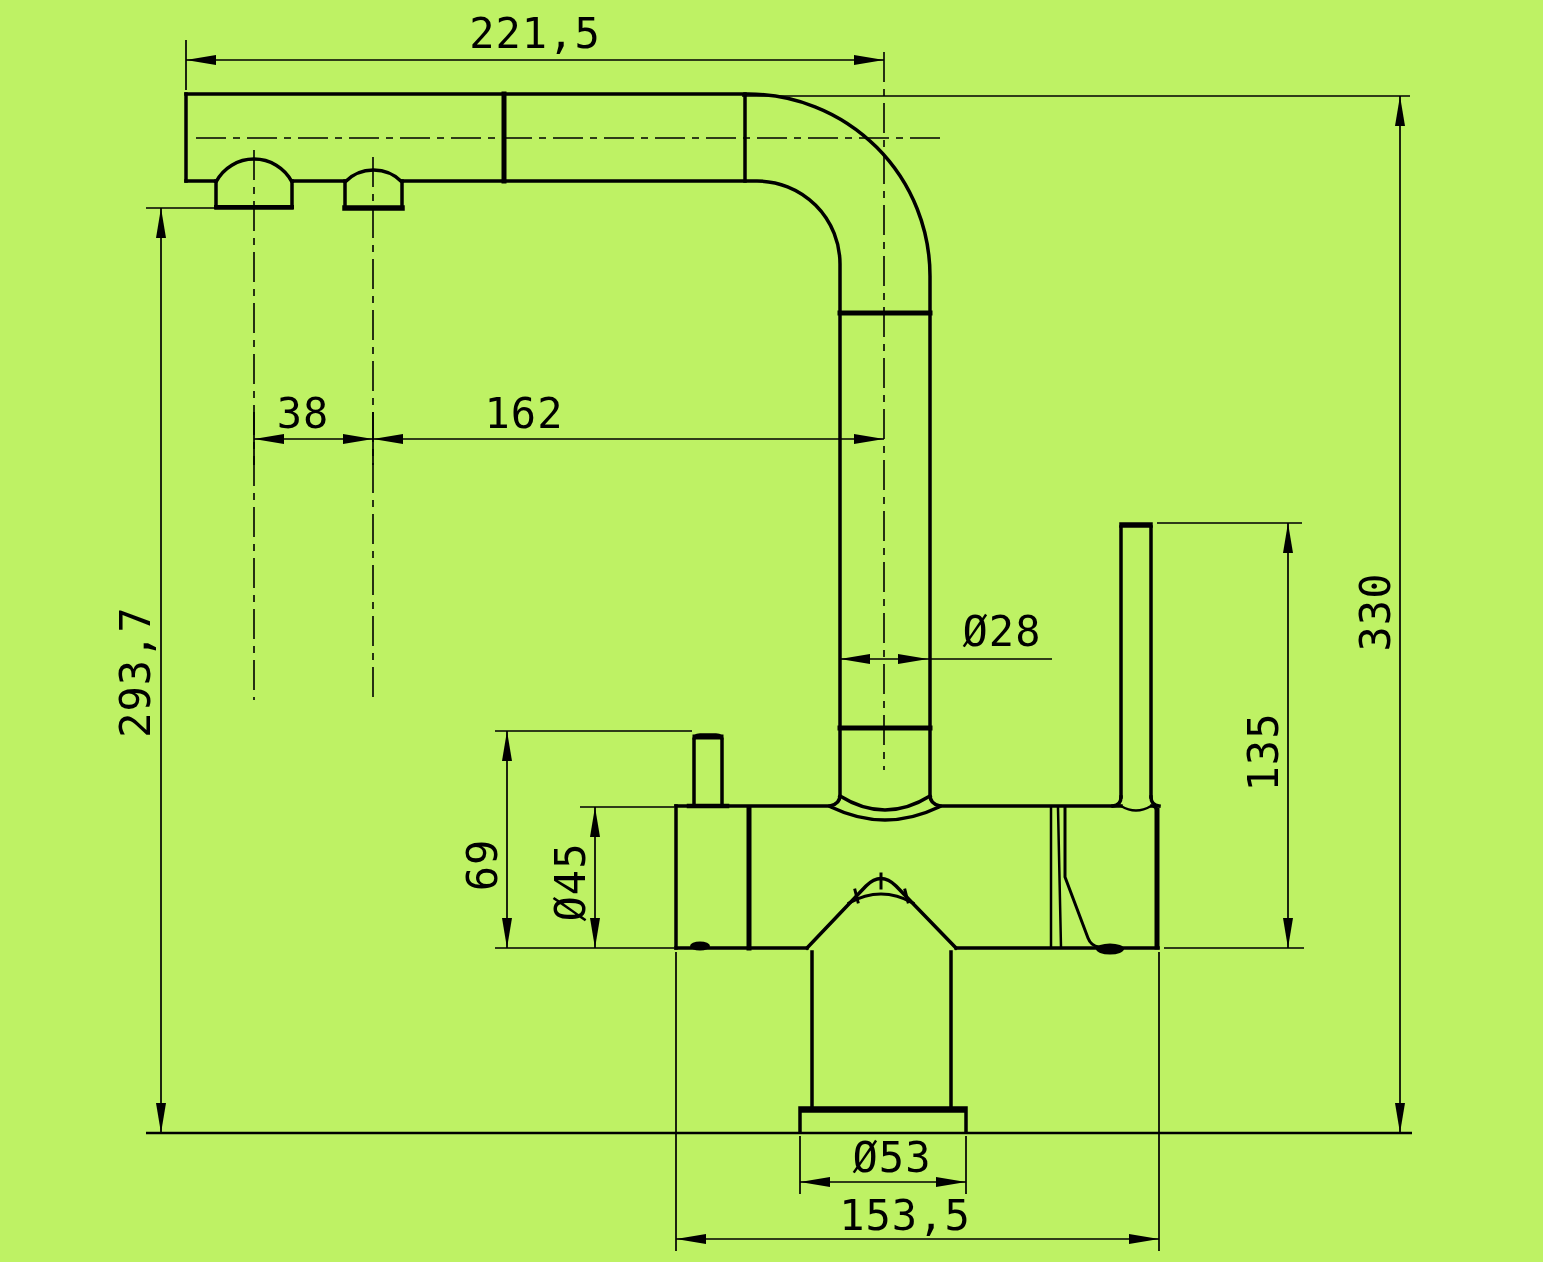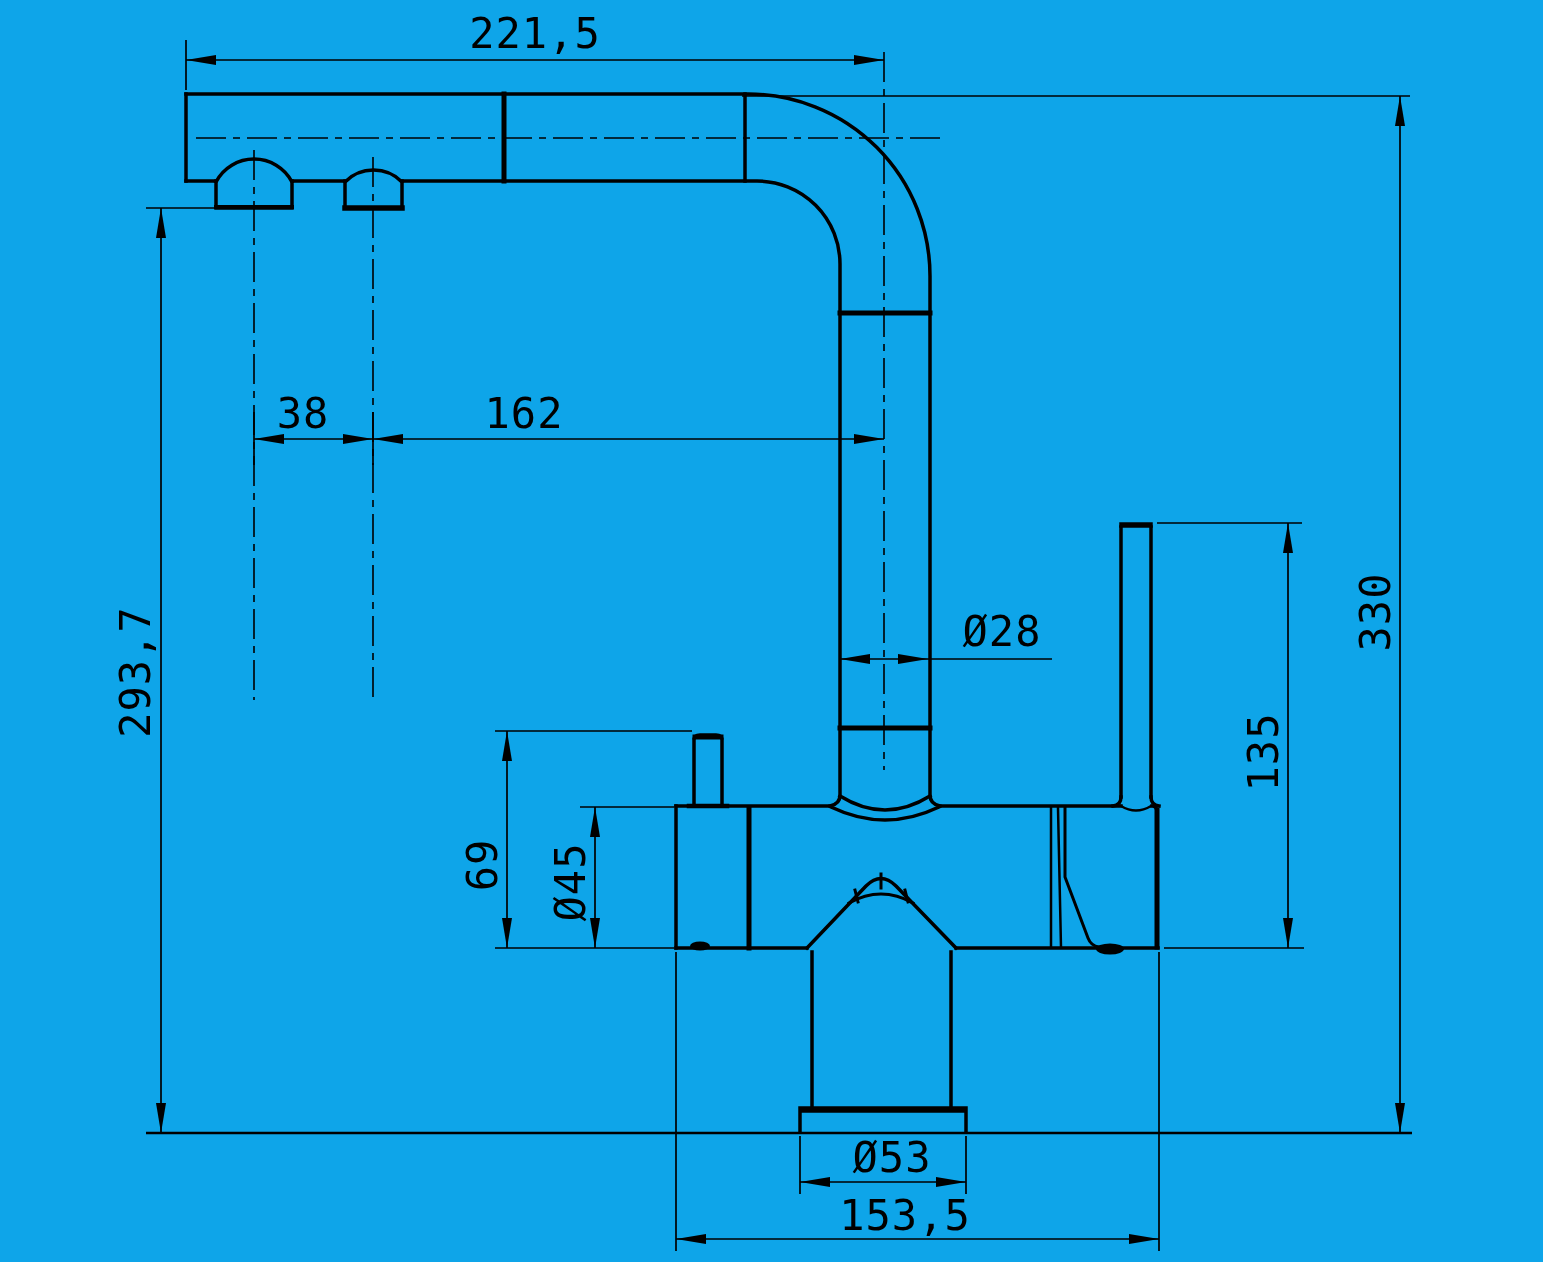"221,5" .stage { background: #0ea5e9 -> #bef264 }
